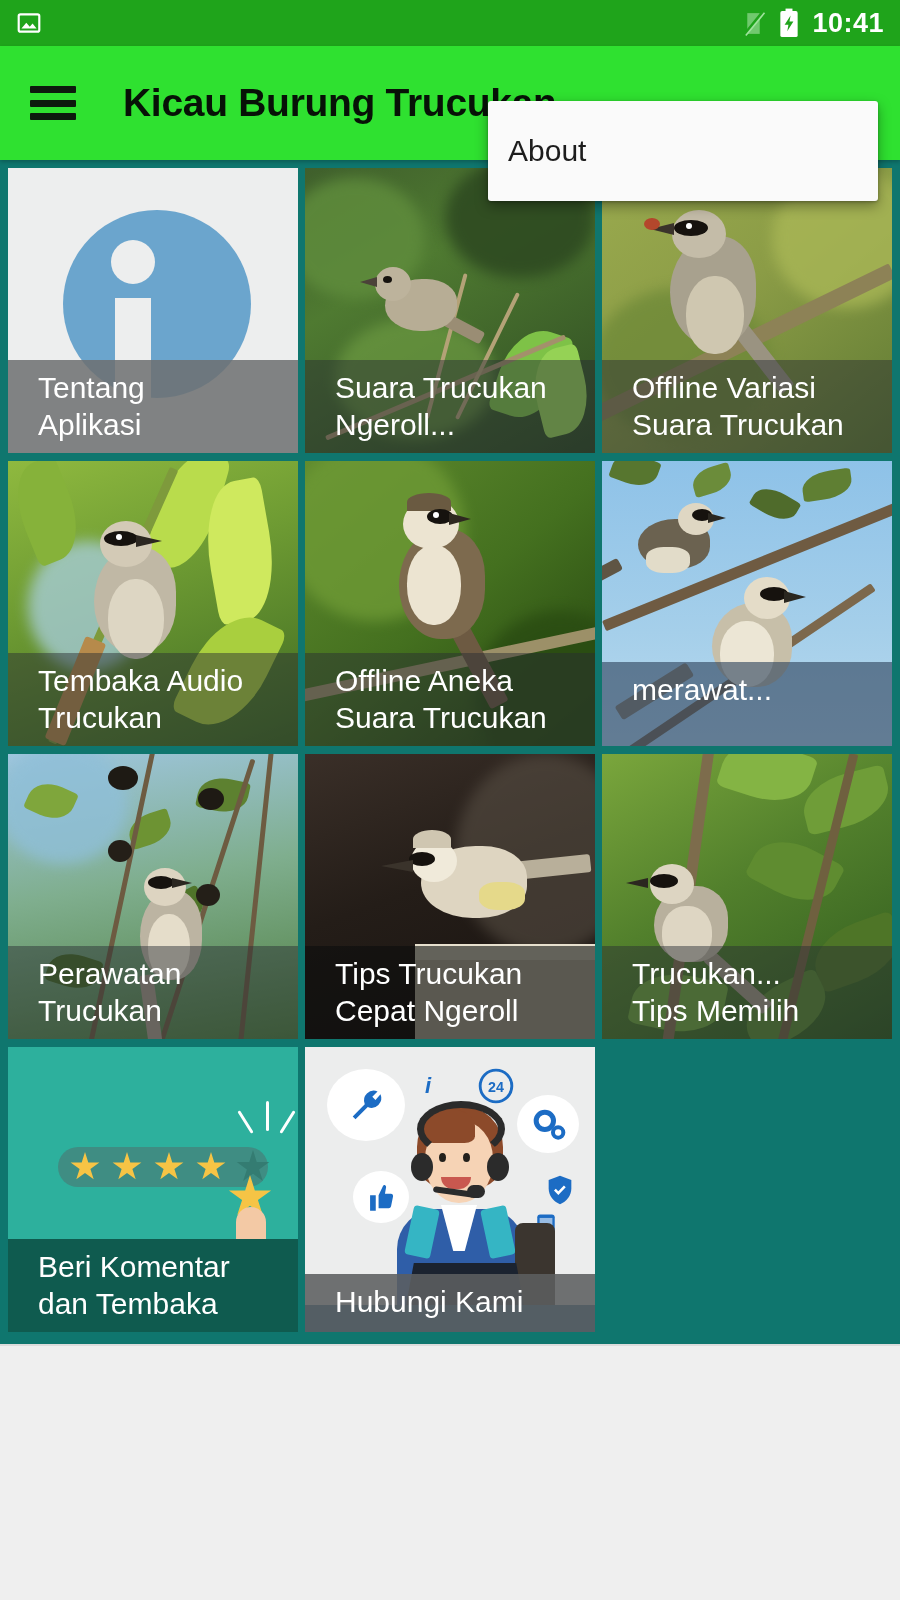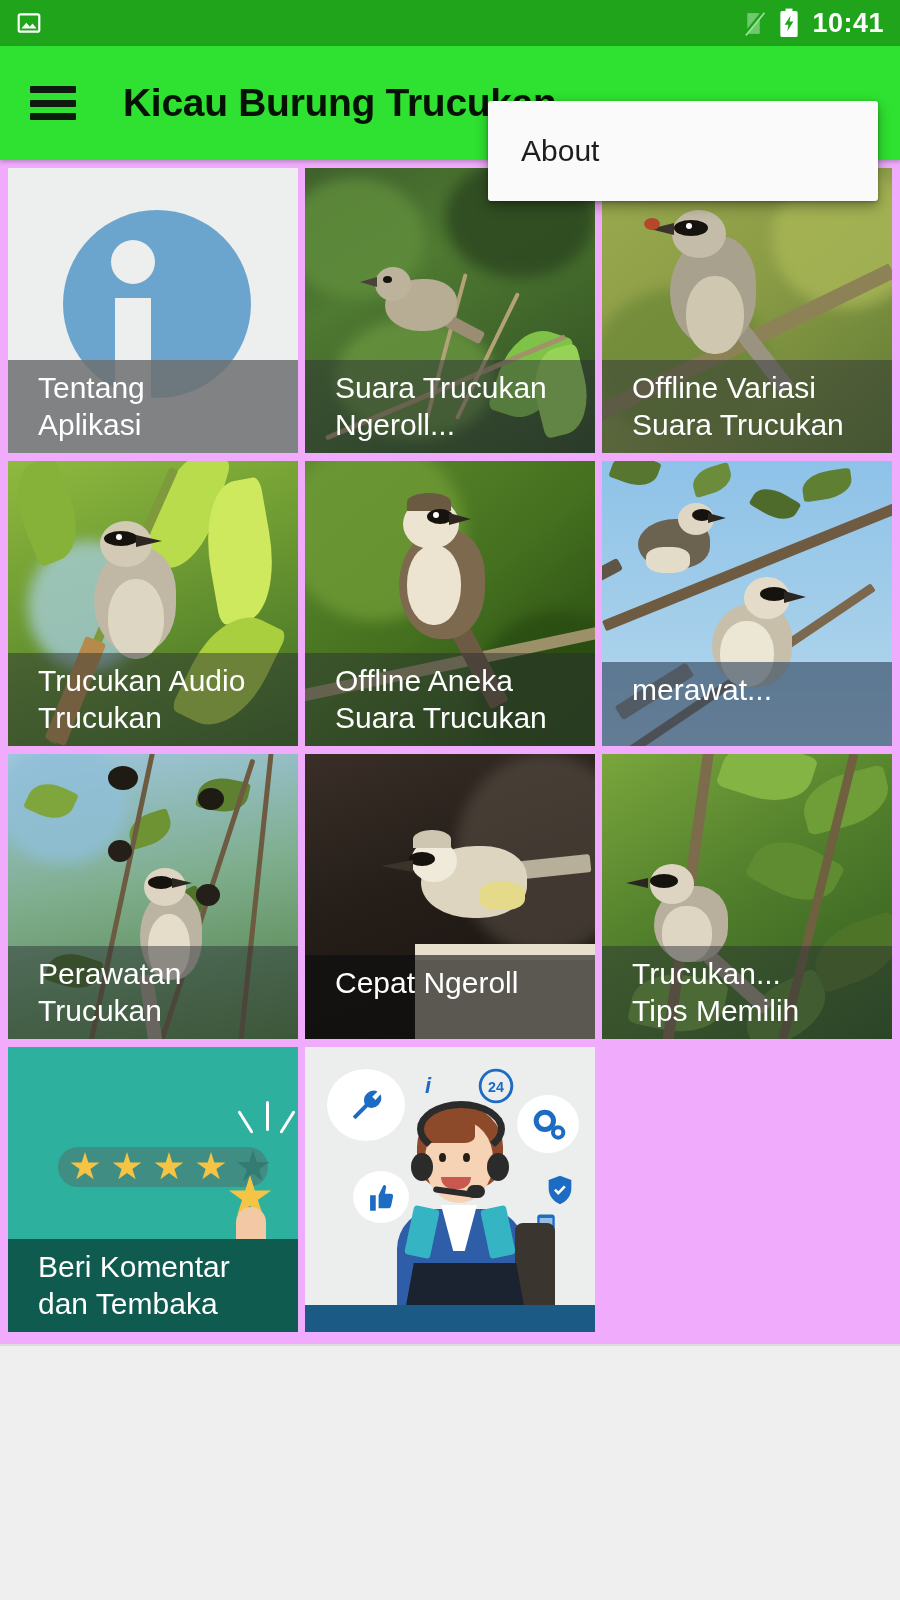"About" .popup-item { padding: 0 0 0 33px -> 0 0 0 20px }
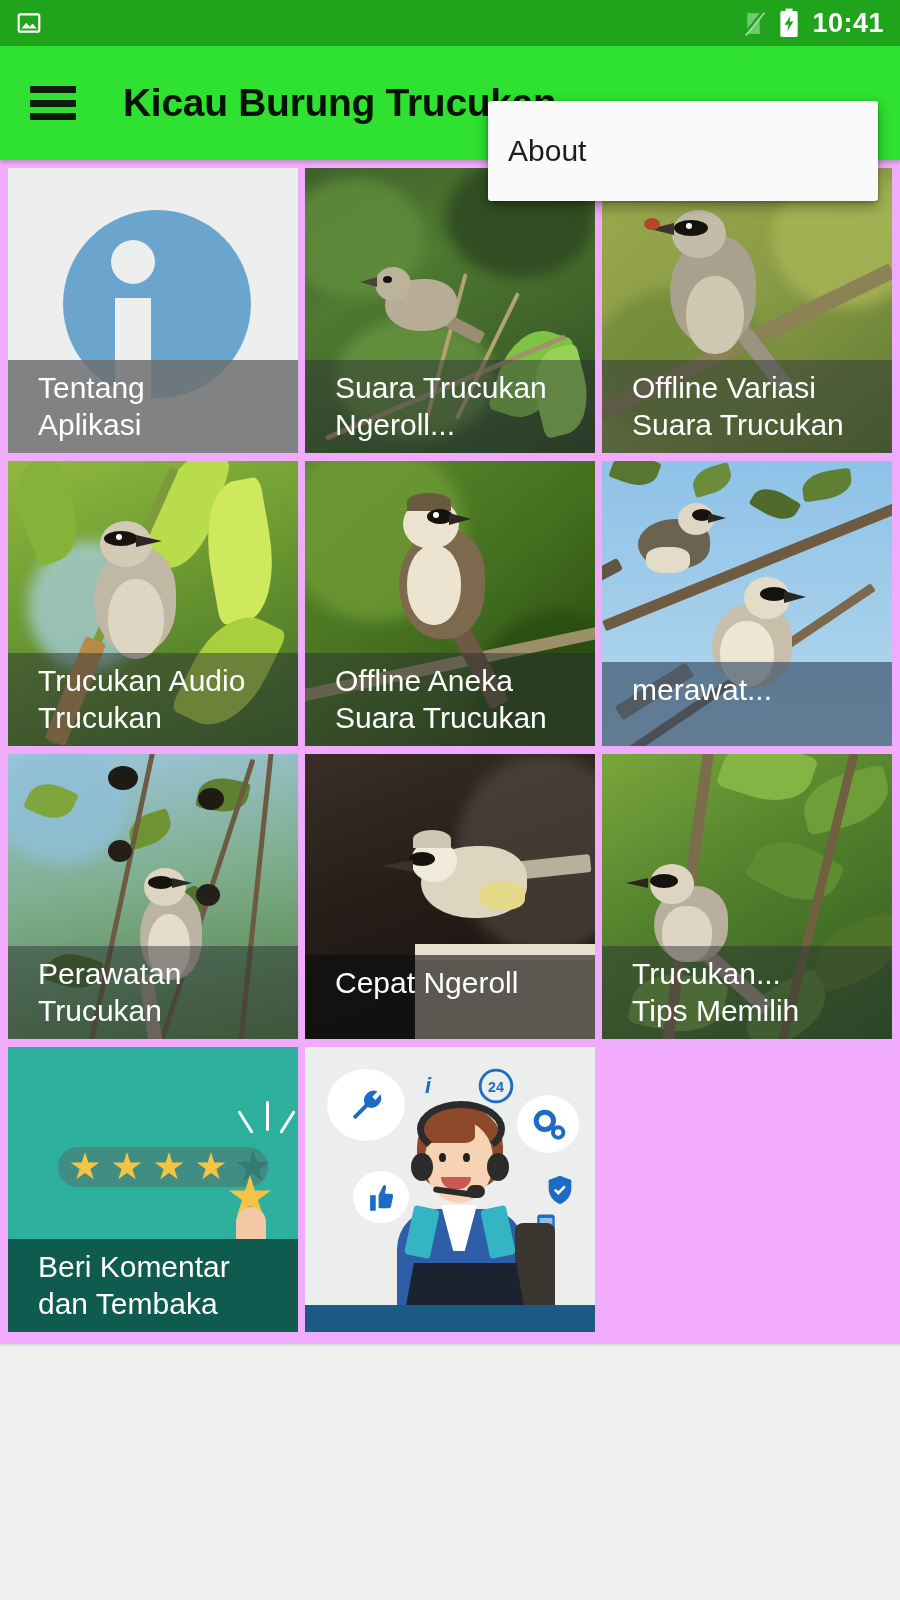"Tentang" .content { background: #f0abfc -> #0f766e }
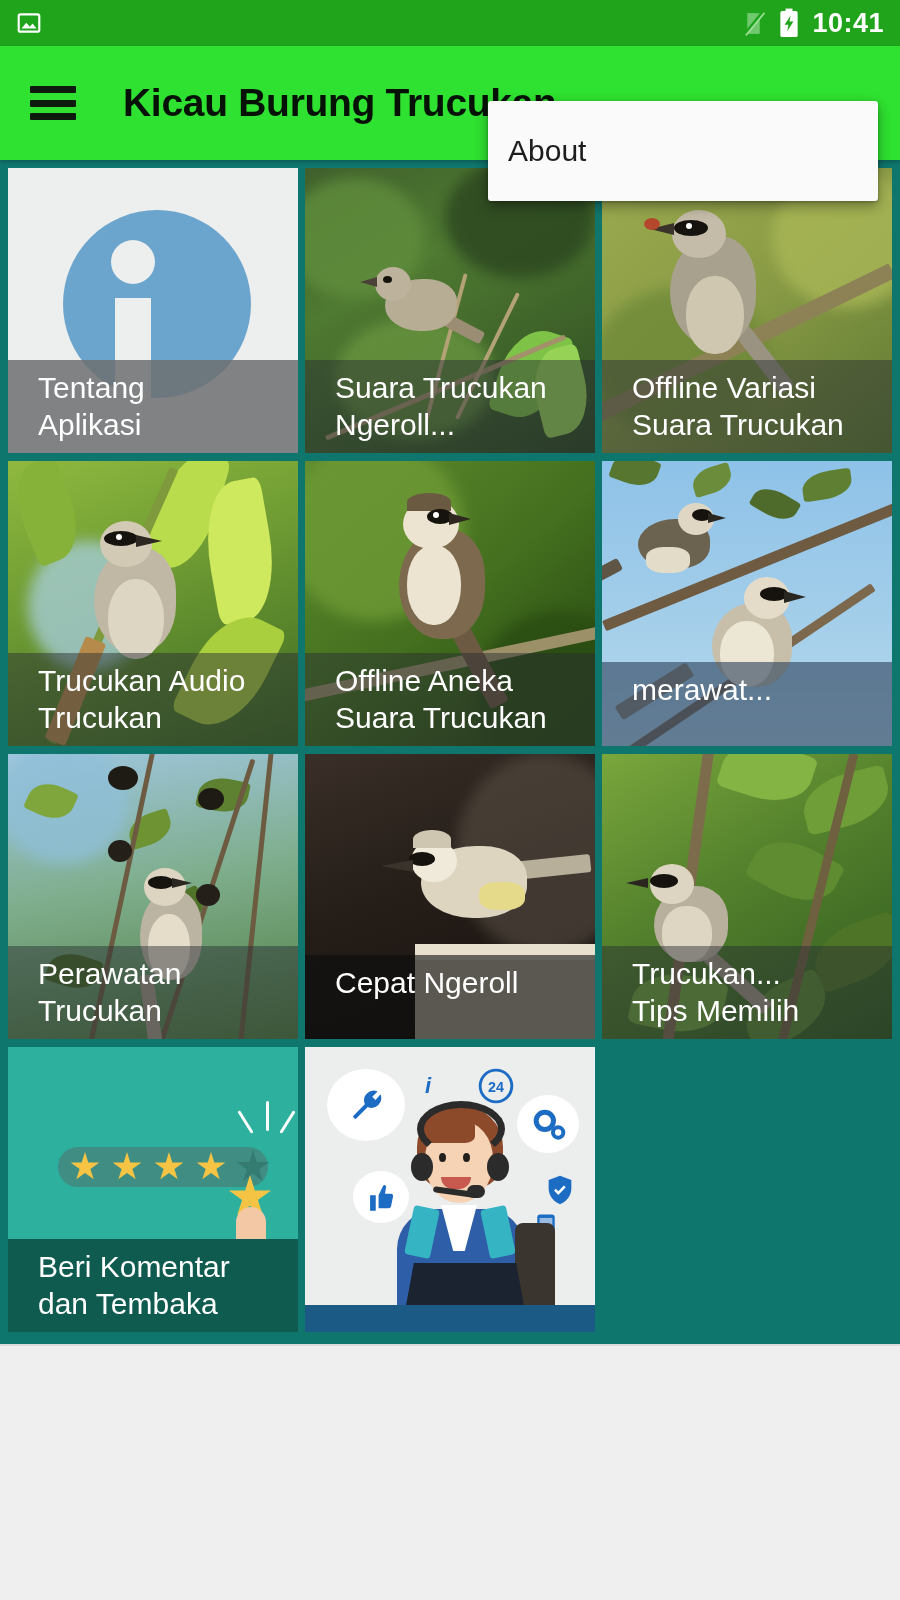"Trucukan Audio" span.cap-line { text: Trucukan -> Tembaka }
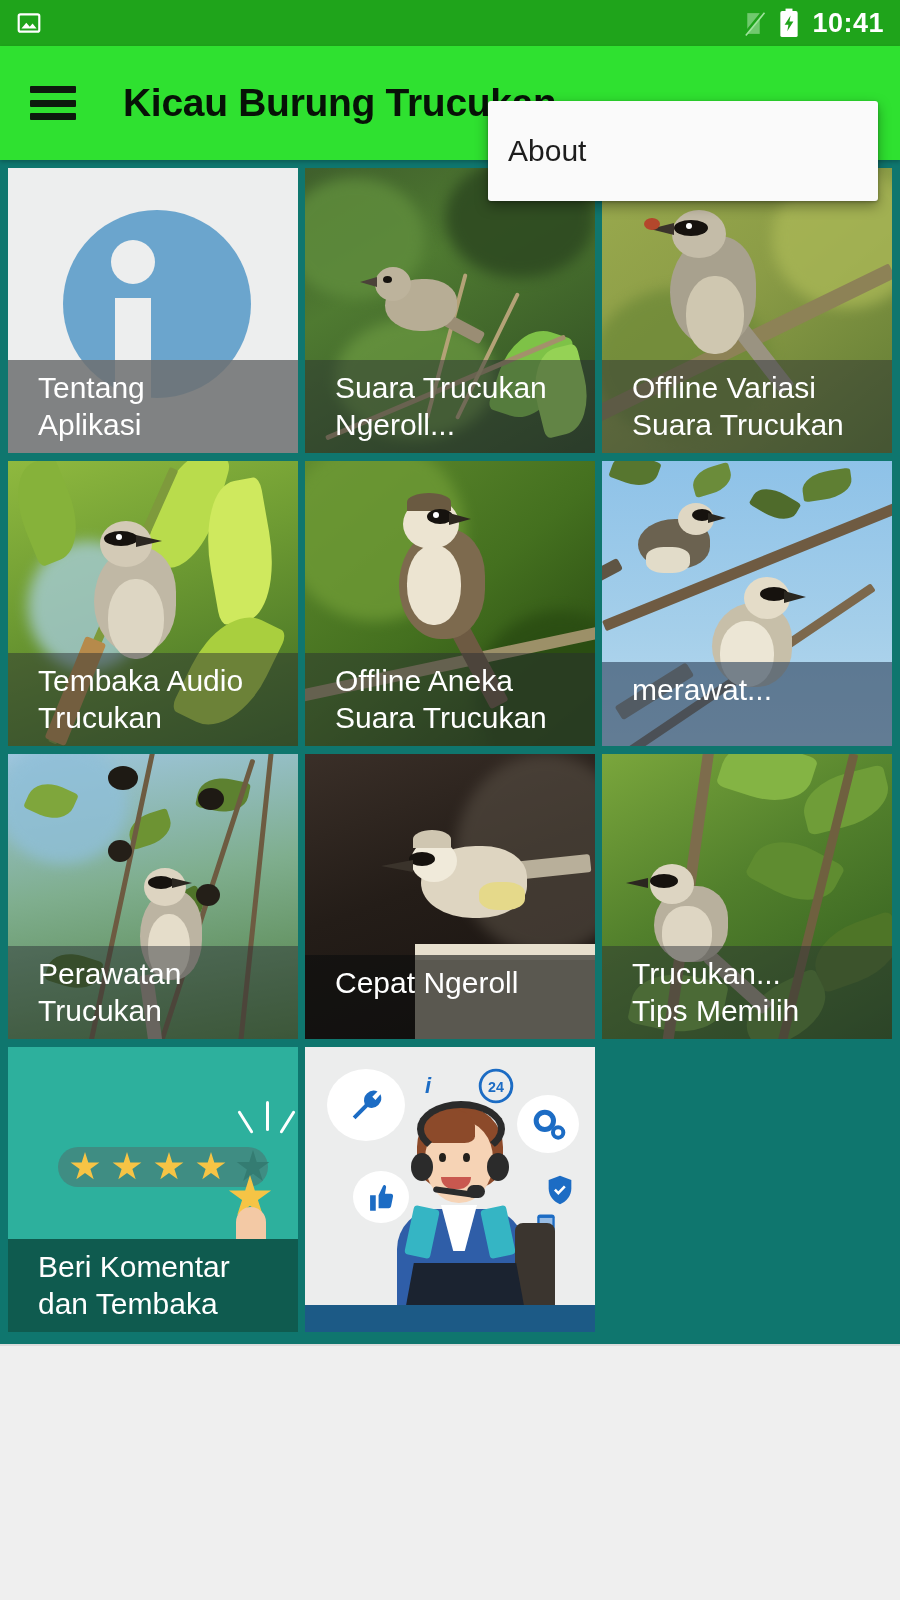"Tips Trucukan" span.cap-line { html: none -> <span>Tips Trucukan</span> }
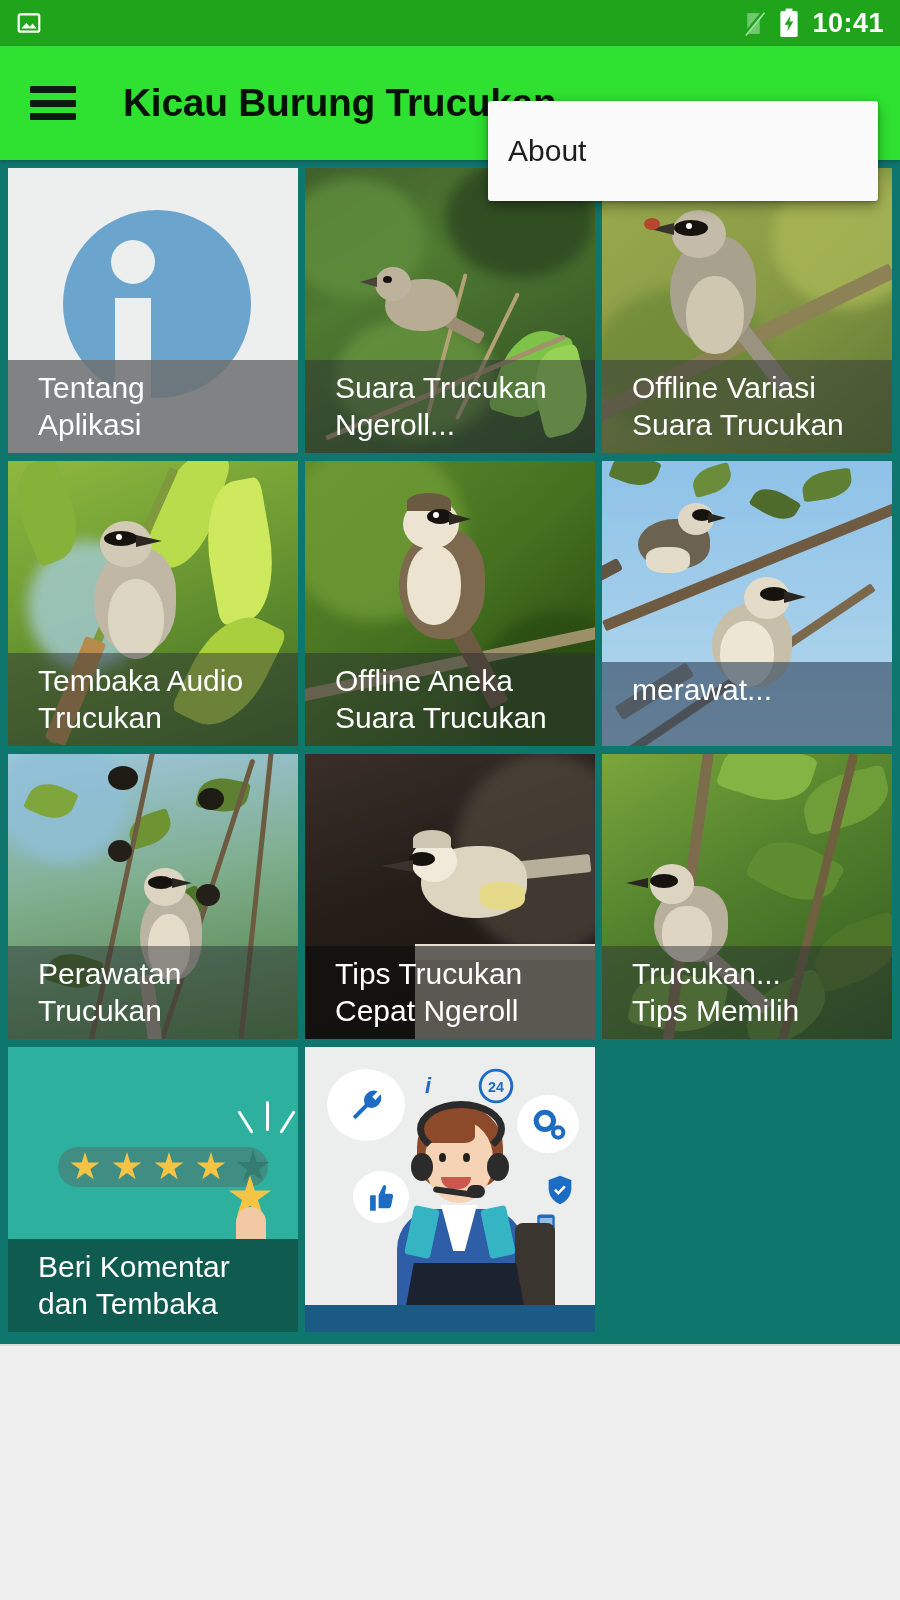"Hubungi Kami" div.caption { html: none -> <div> <span>Hubungi Kami</span> </div> }
